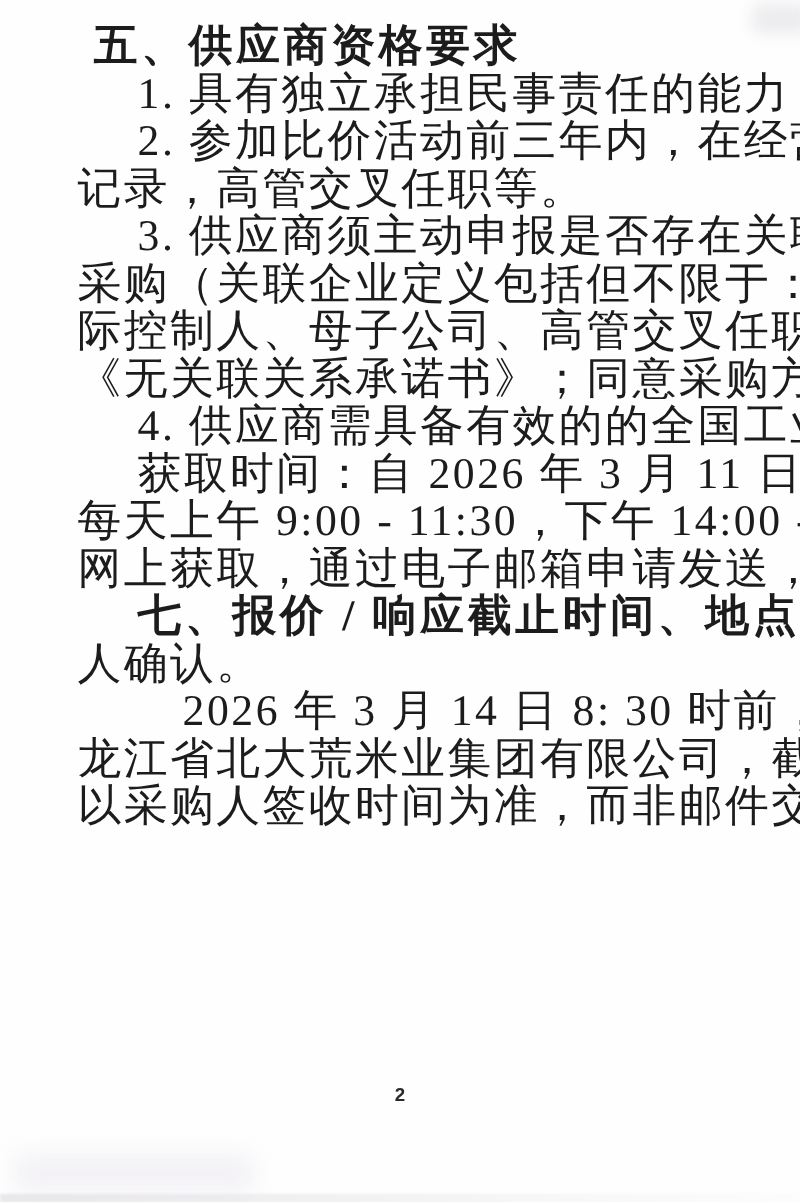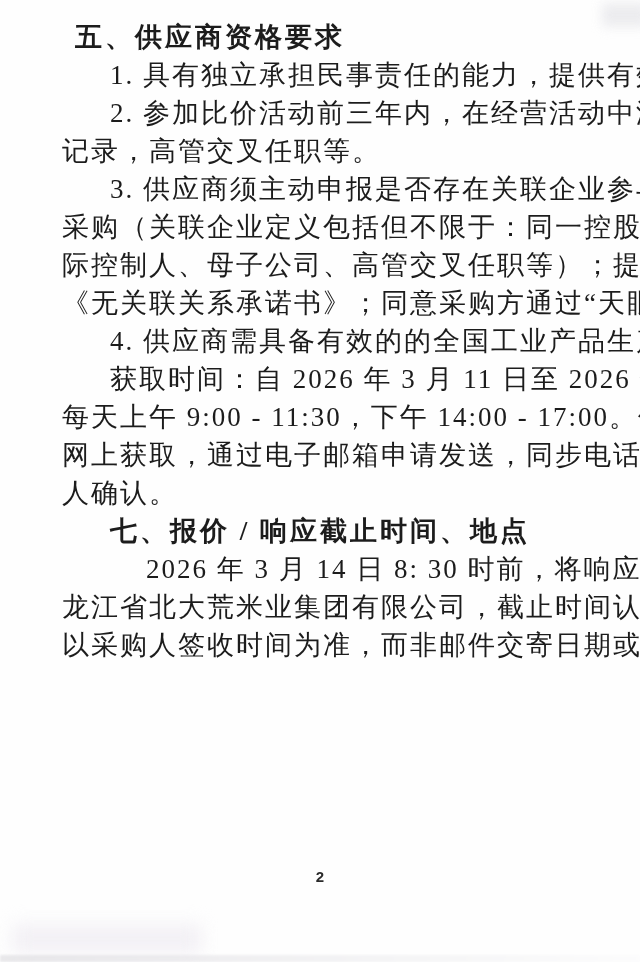"五、供应商资格要求" .line { font-size: 27px -> 35px }
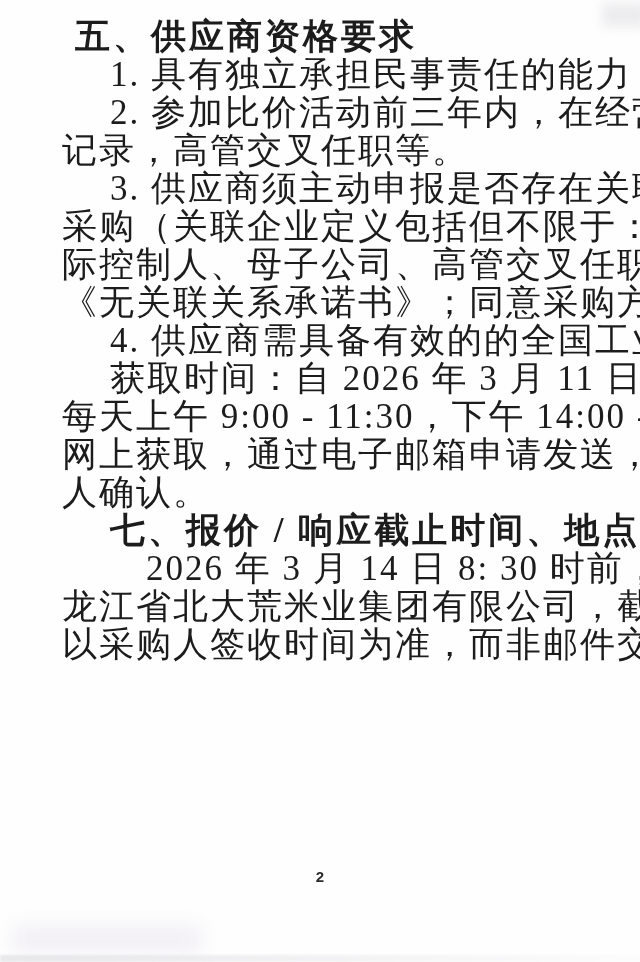"人确认。" div.line { order: before "七、报价 / 响应截止时间、地点" -> after "七、报价 / 响应截止时间、地点" }
